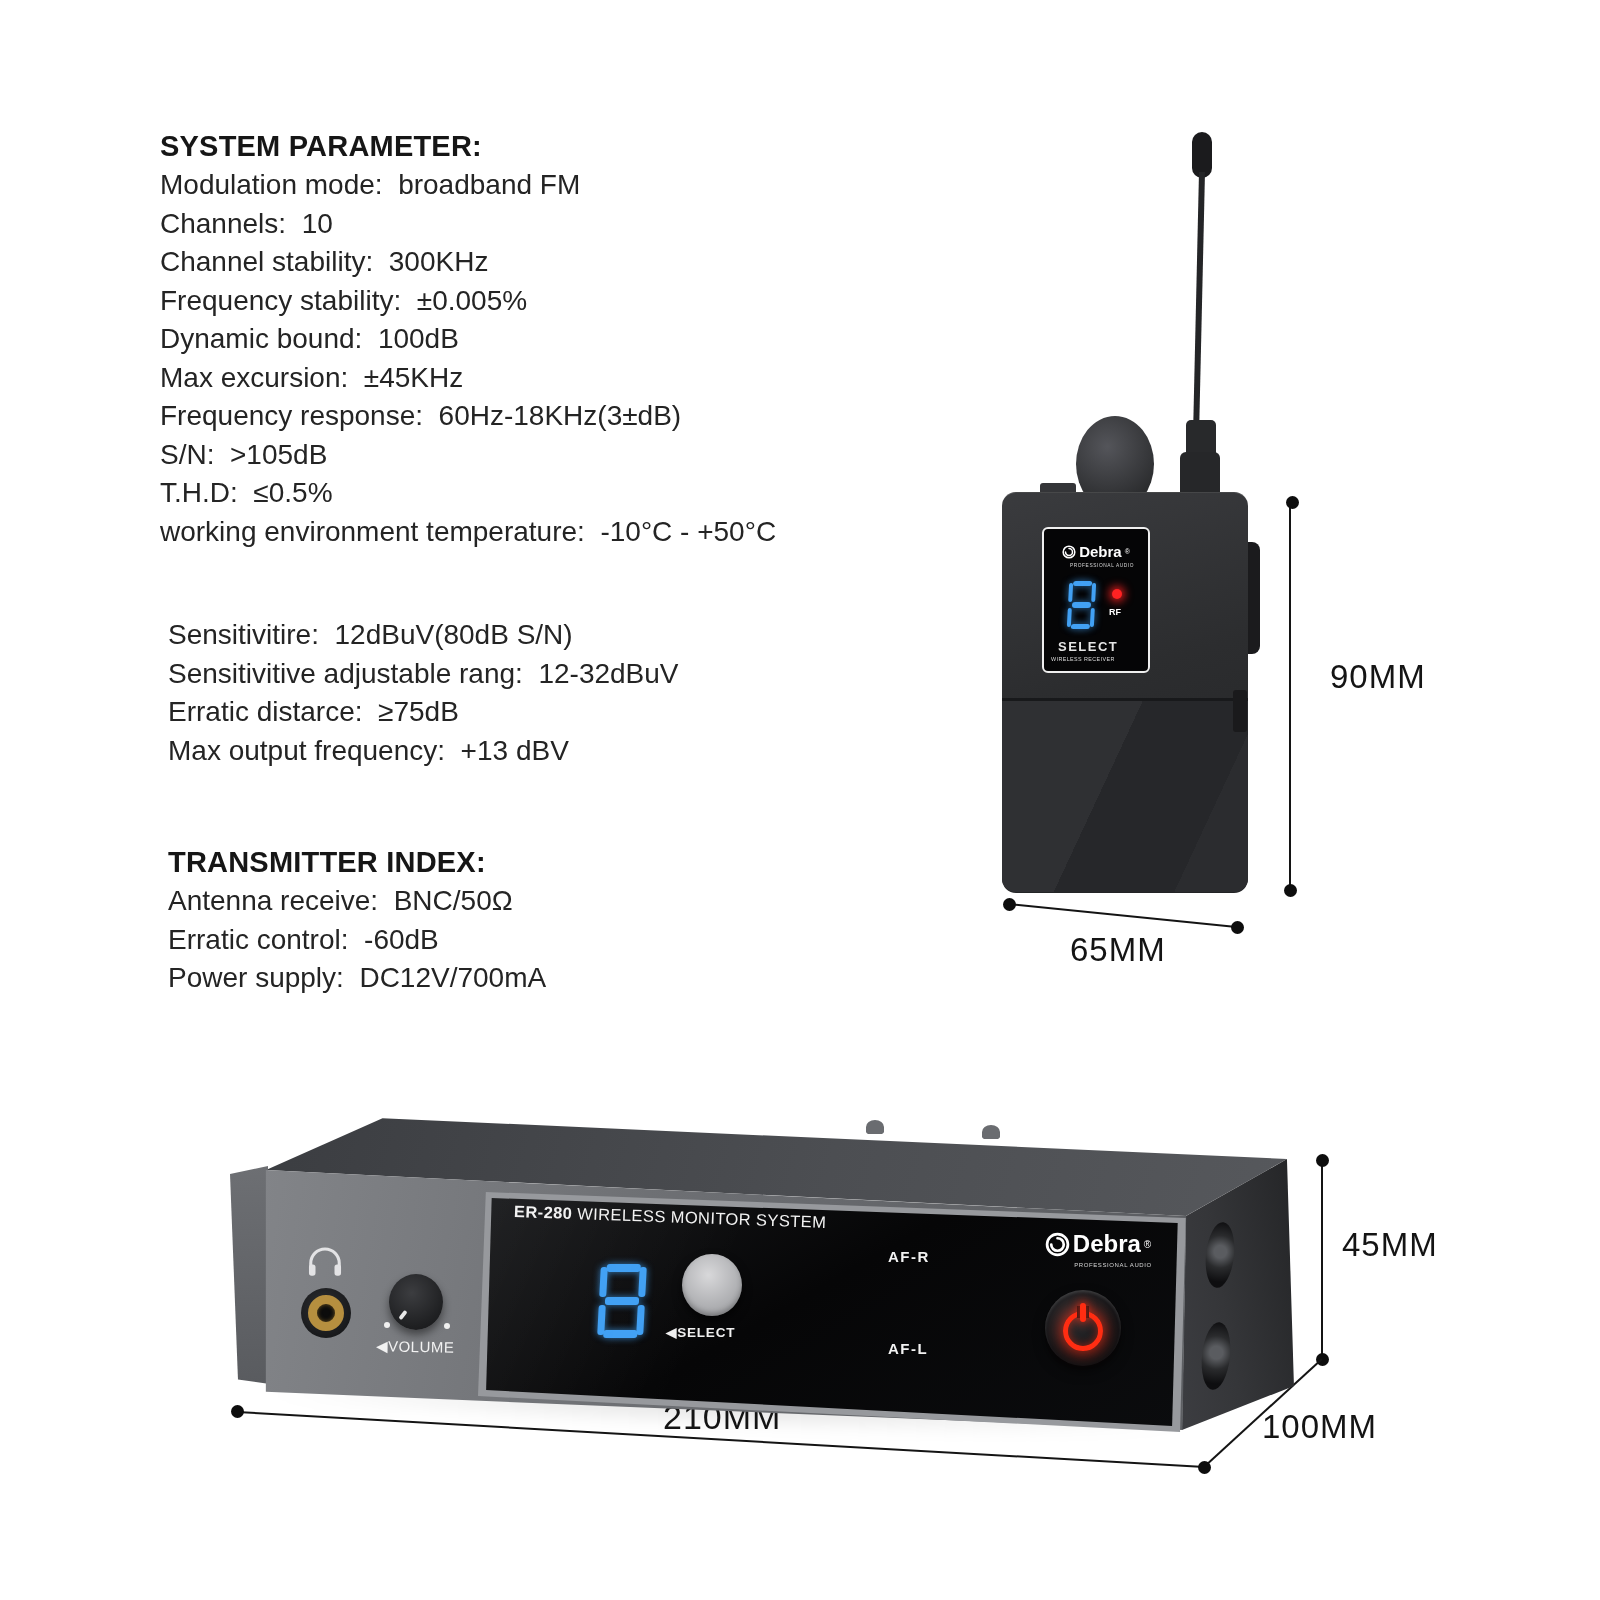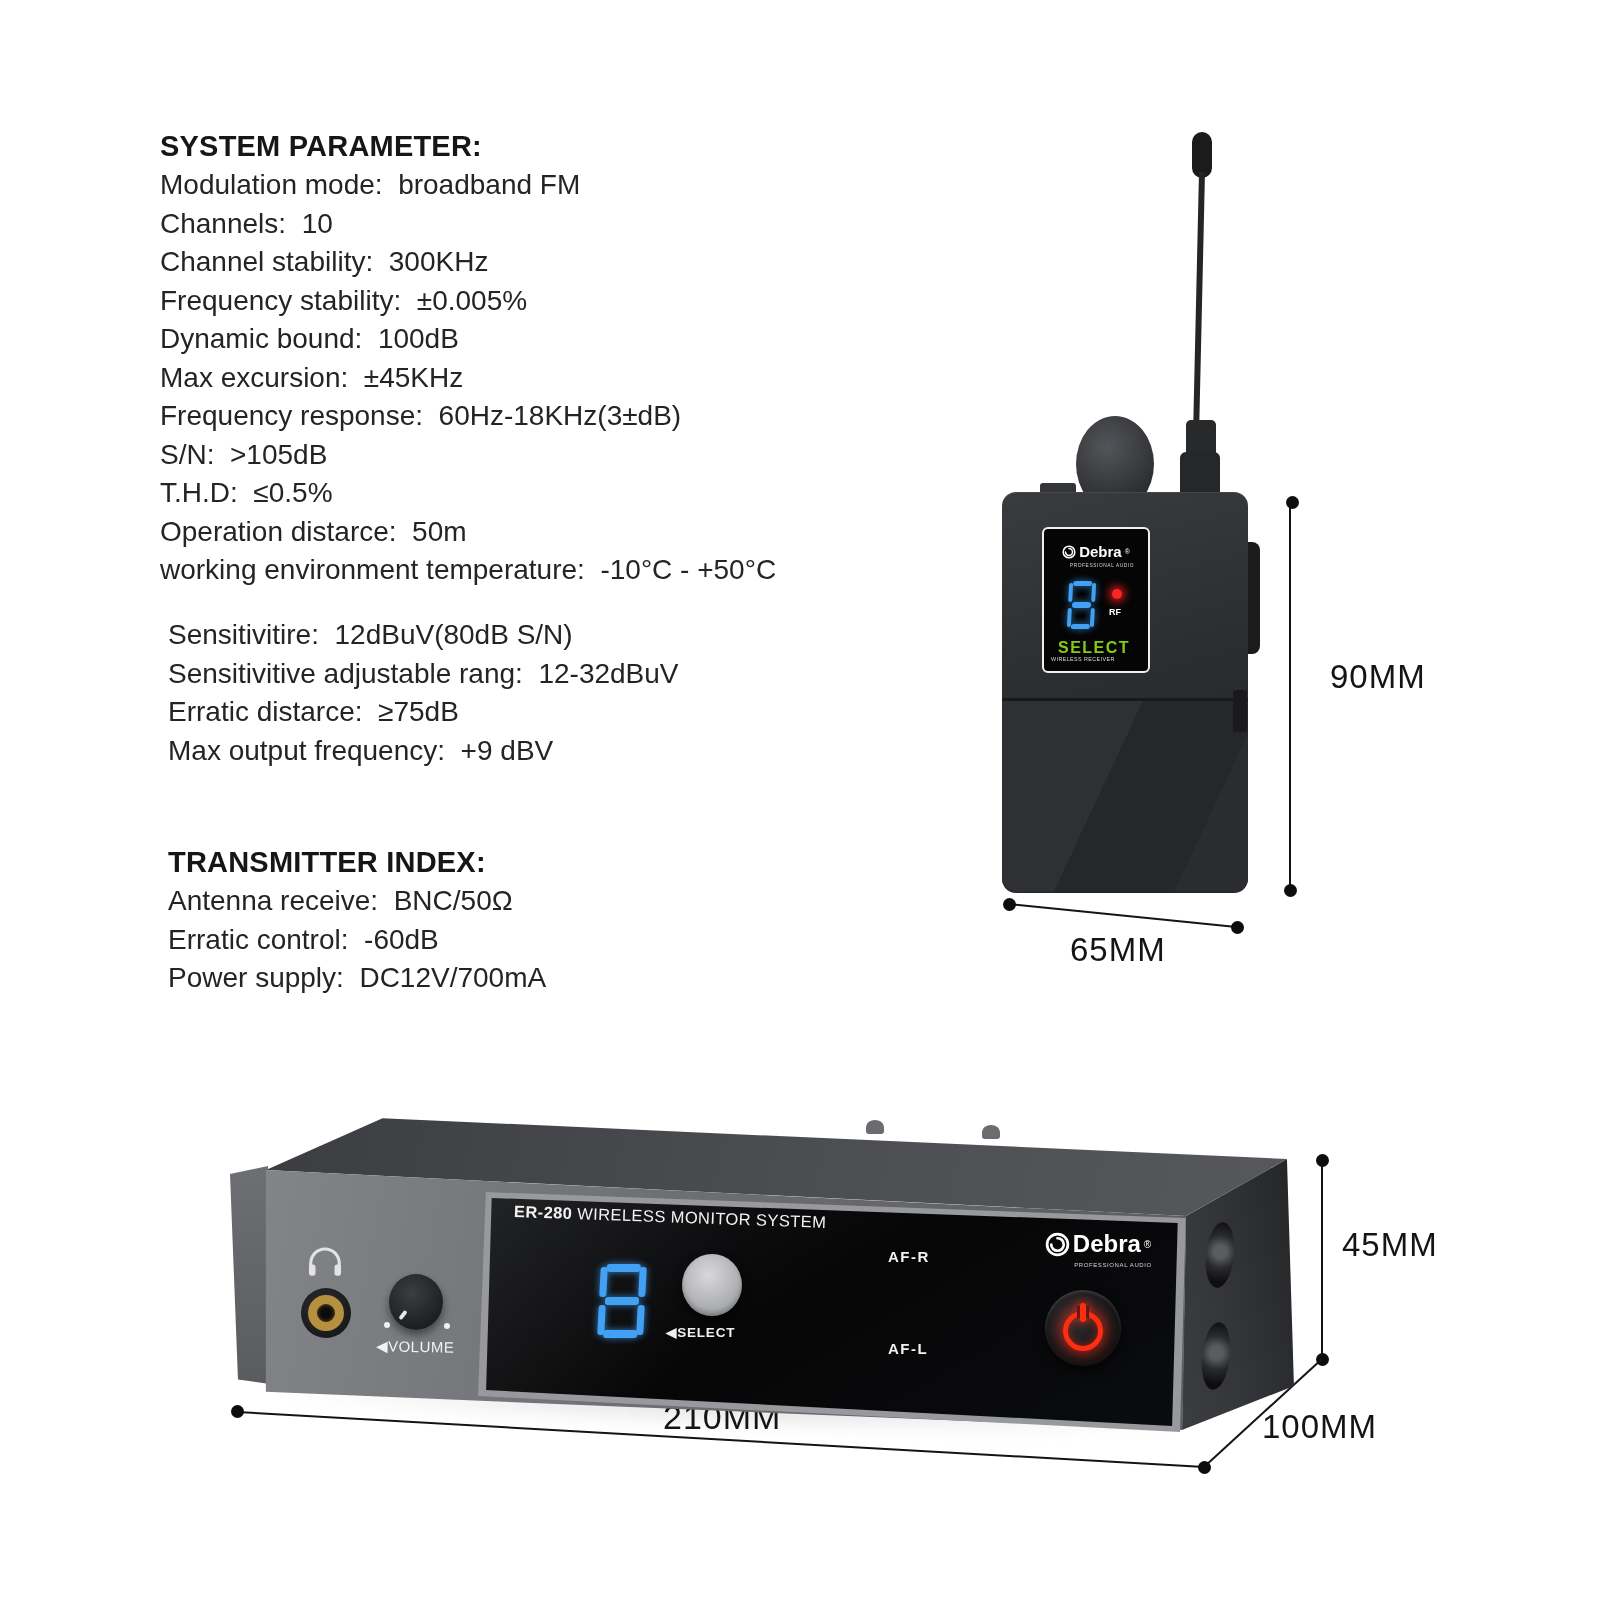"Operation distarce: 50m" div.spec-line { html: <div>Operation distarce: 50m</div> -> none }
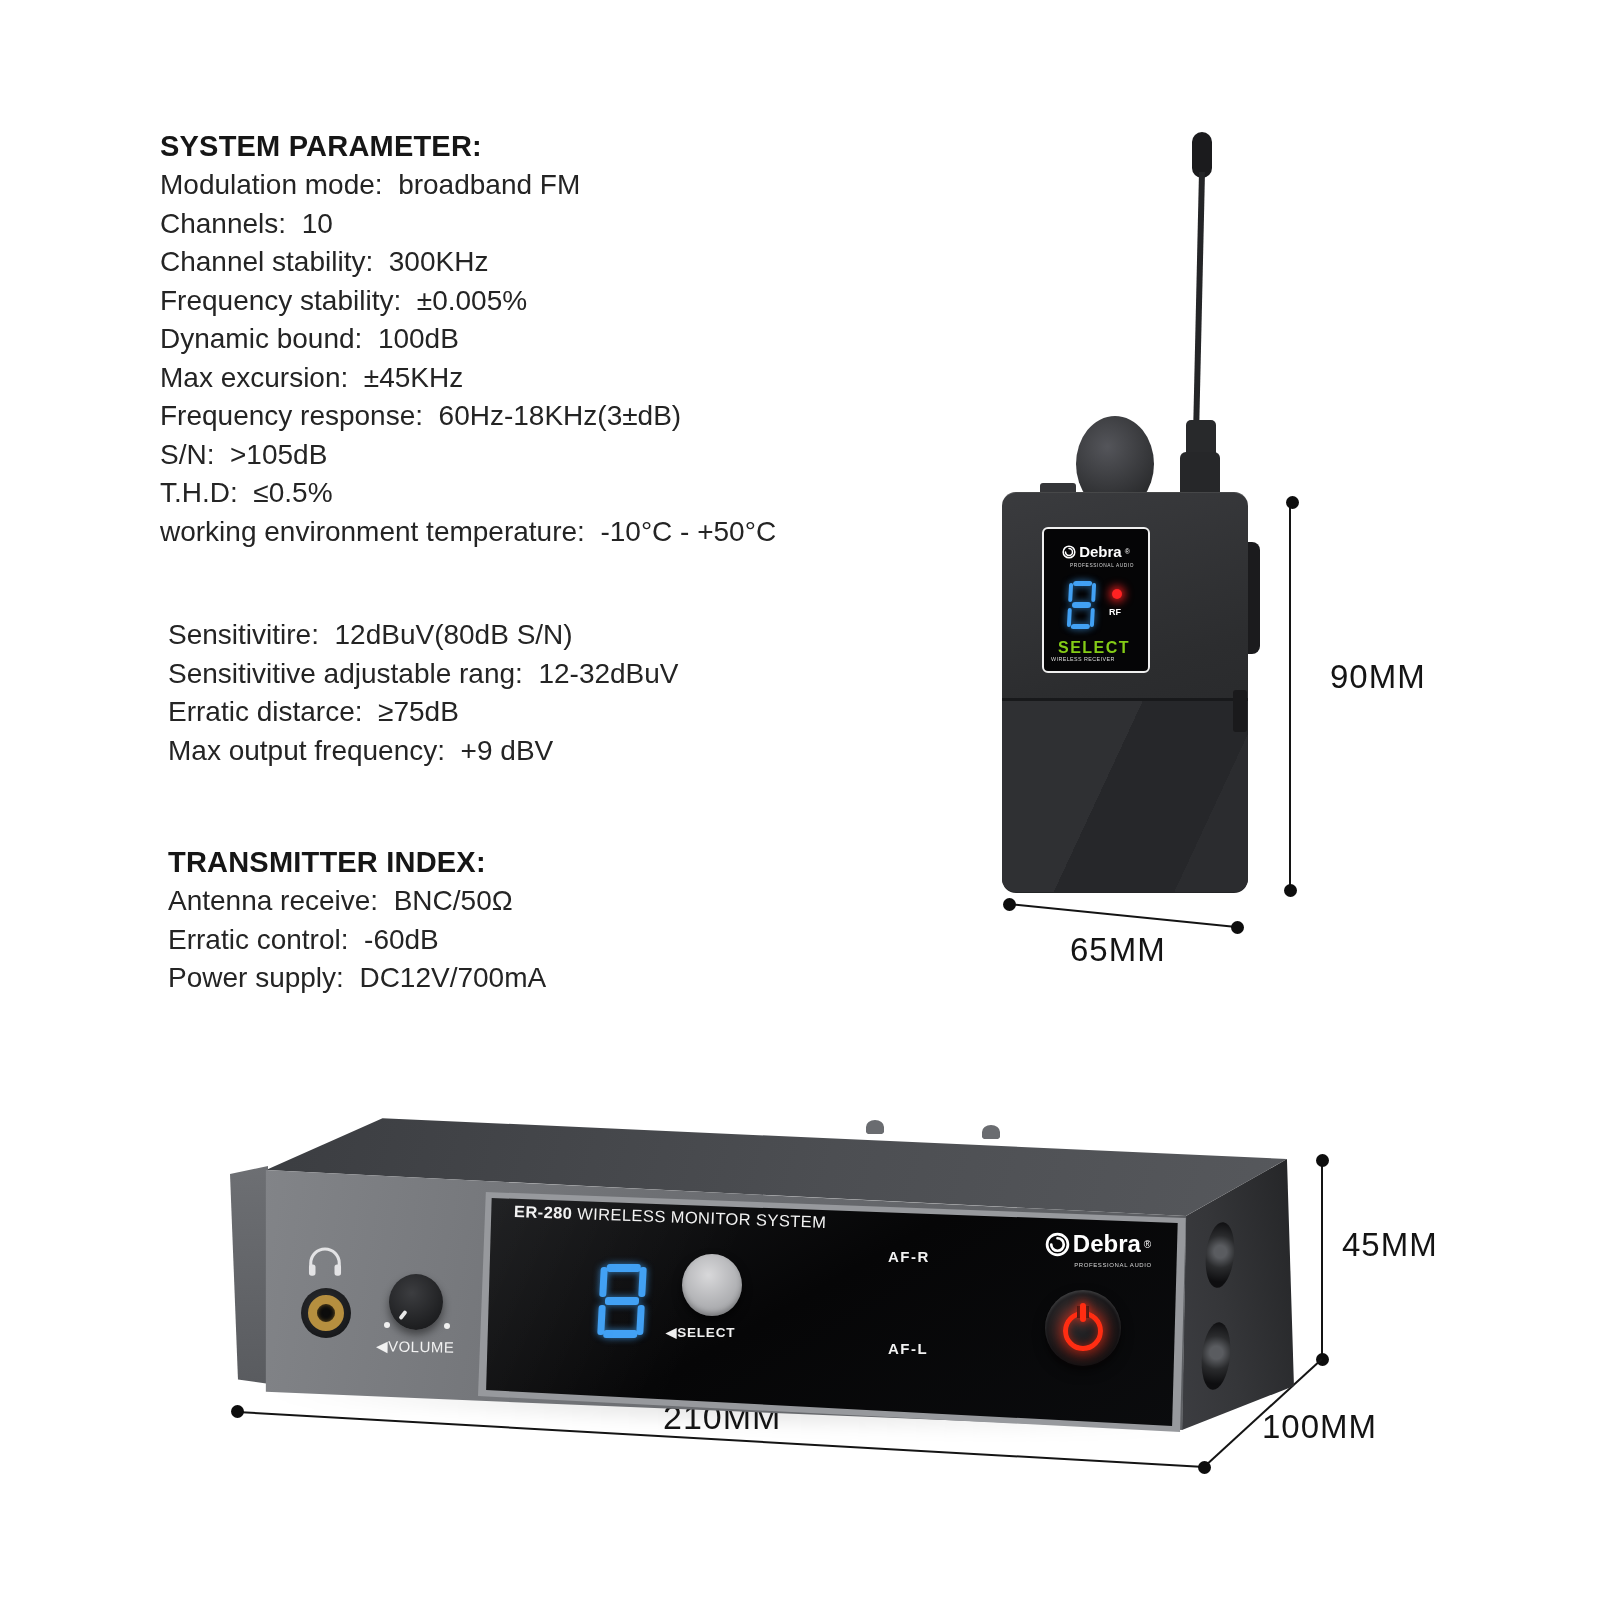"SELECT" div.abs { color: #84cc16 -> #e5e5e5; font-size: 16px -> 13px }
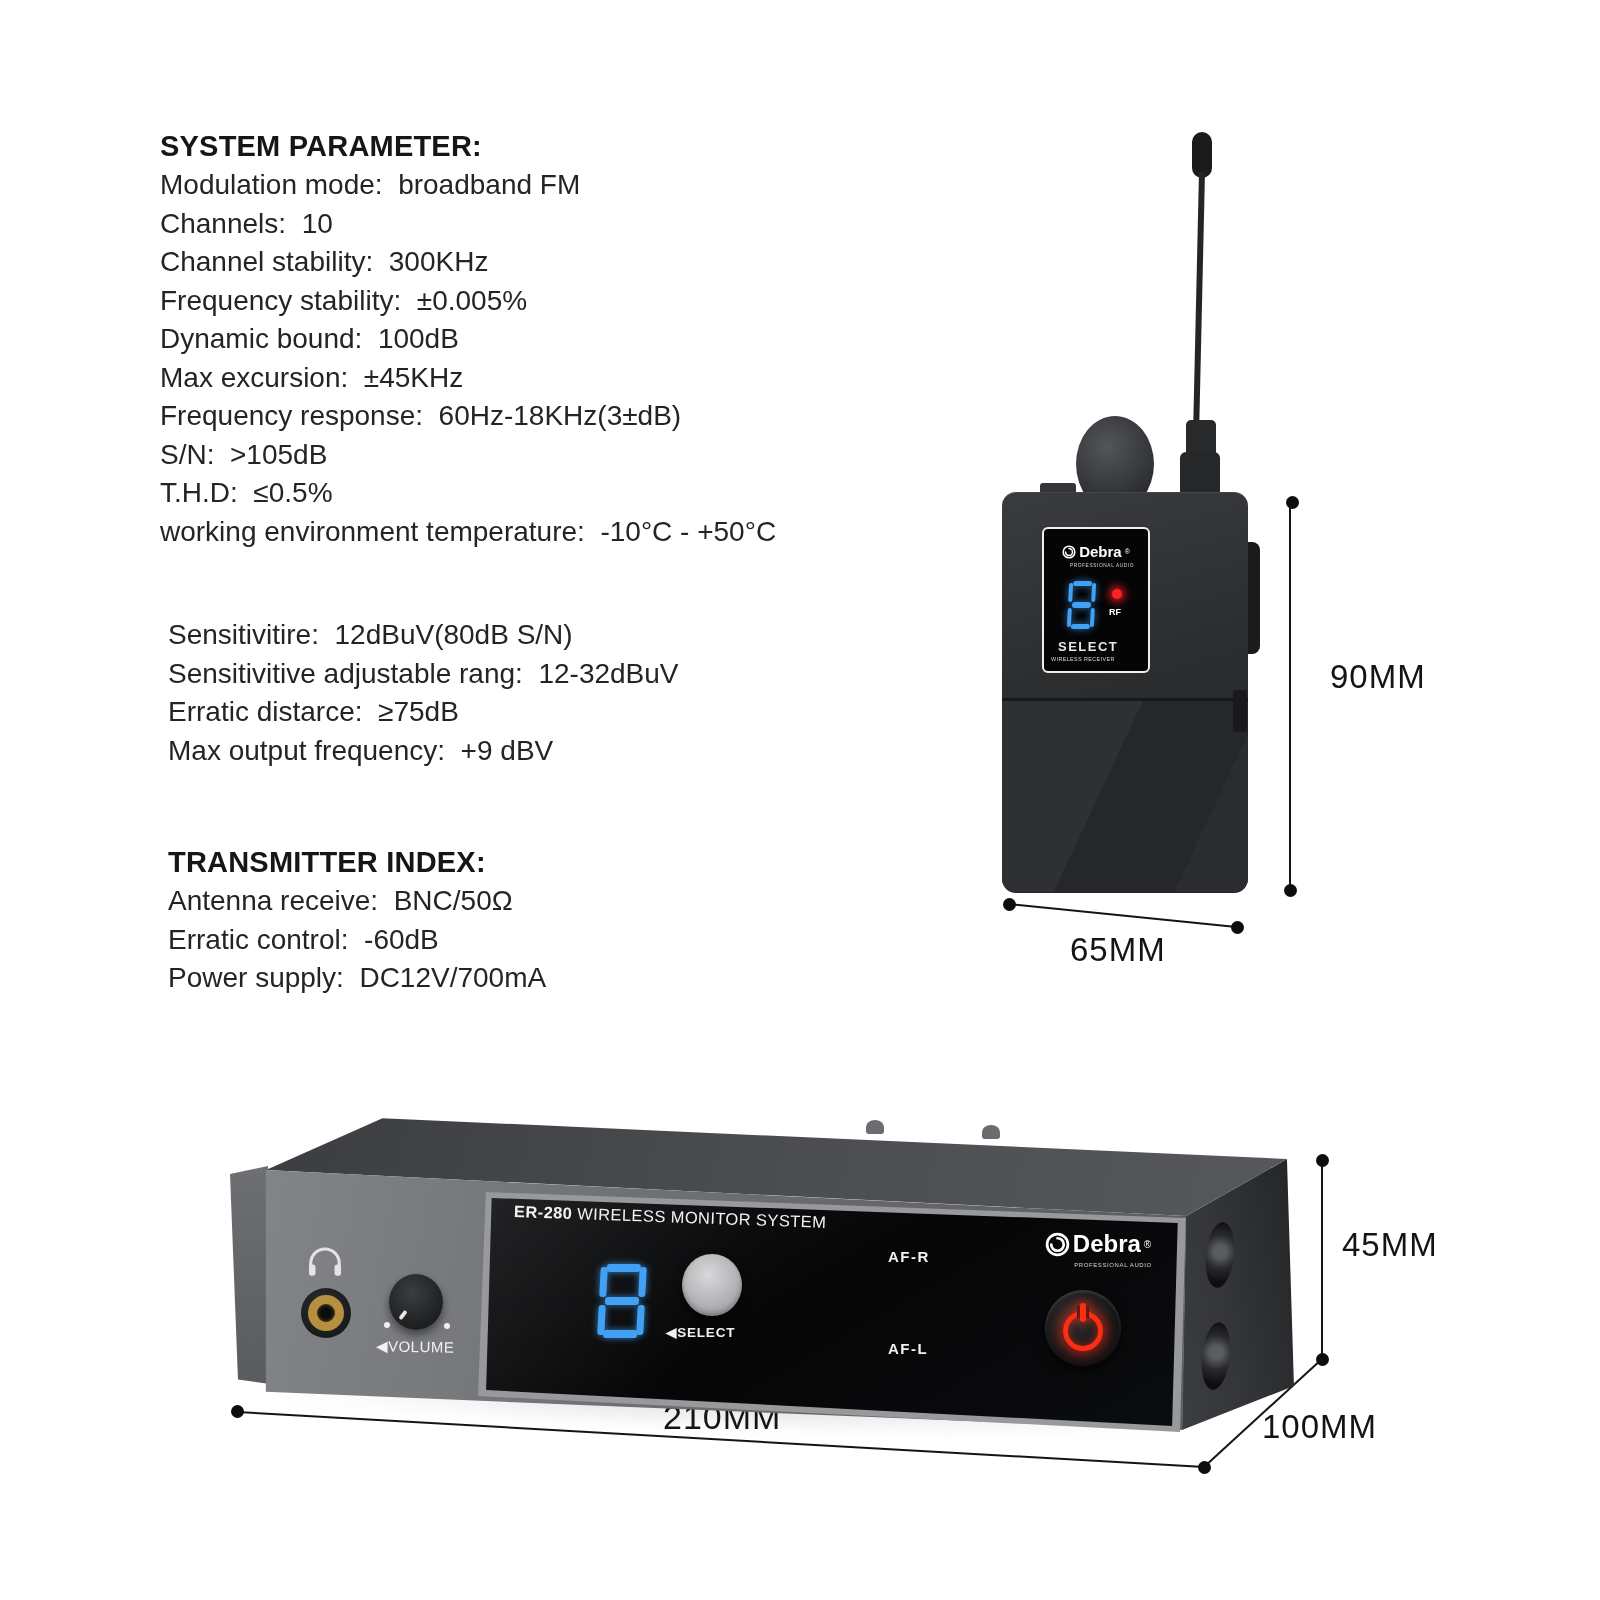"Max output frequency: +9 dBV" div.spec-line { text: +9 -> +13 }
